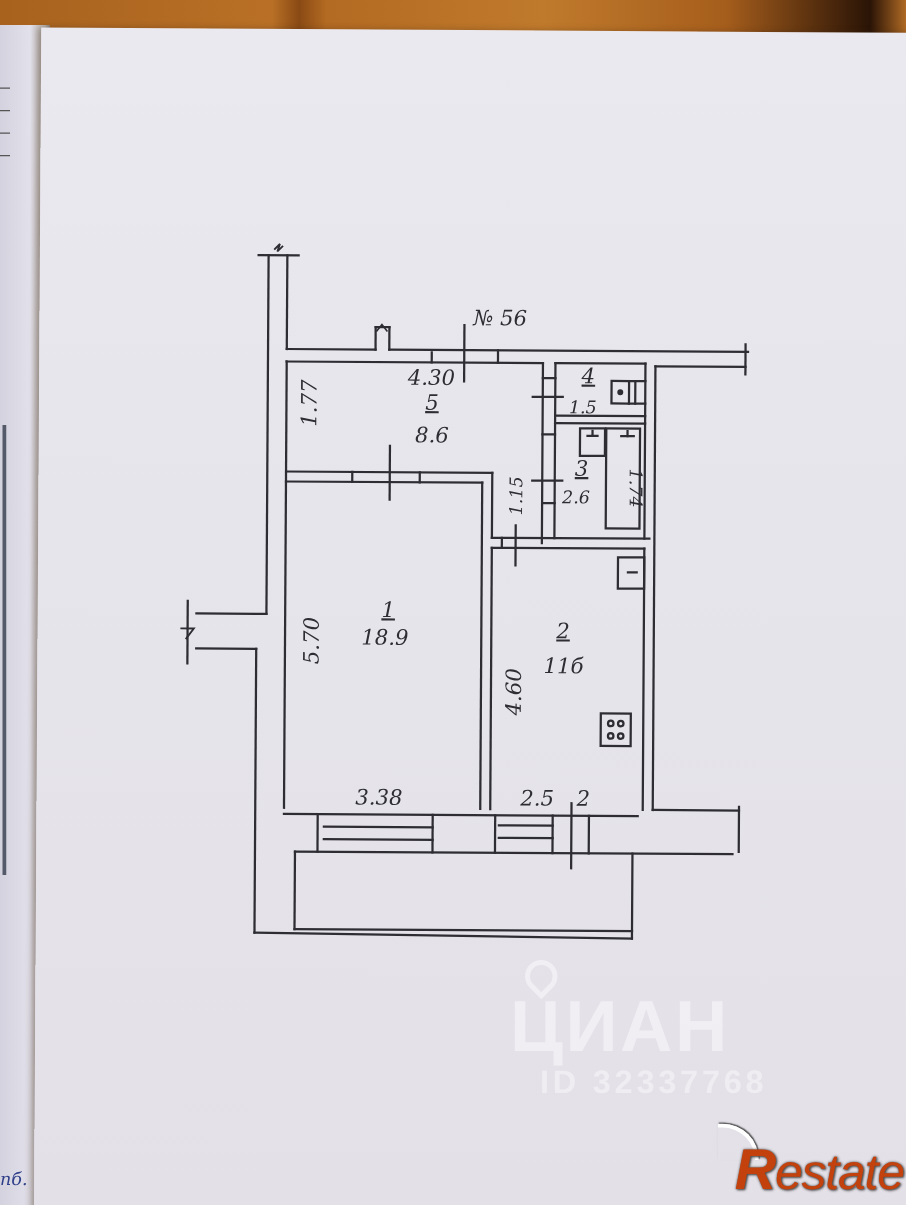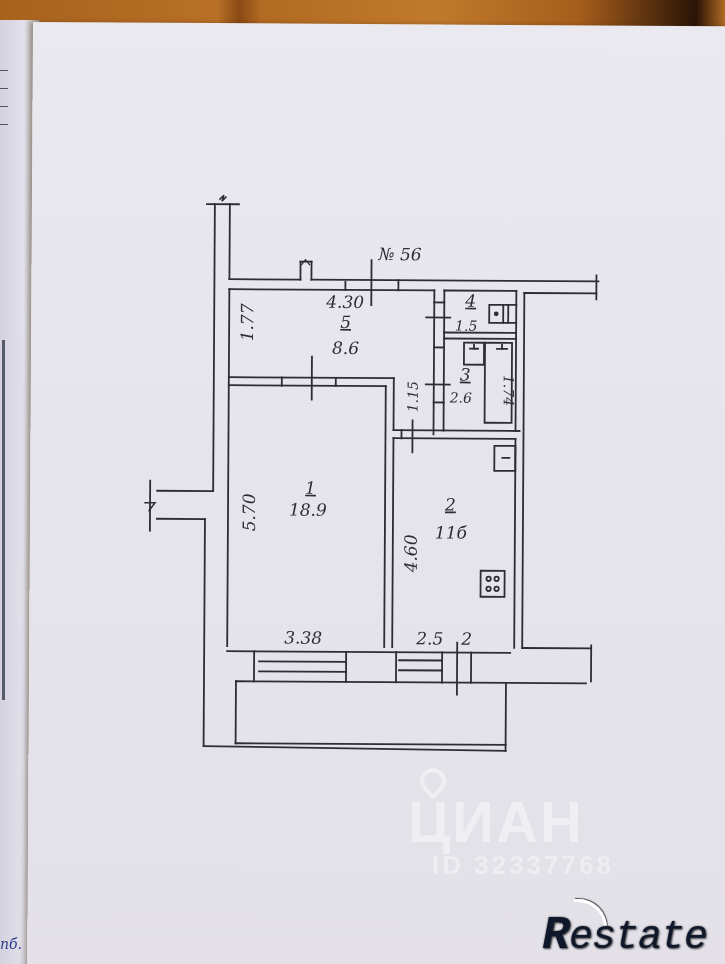"Restate" .restate { color: #0f172a -> #c2410c; font-family: Liberation Mono, monospace -> Liberation Sans, sans-serif; right: 18px -> 2px }
